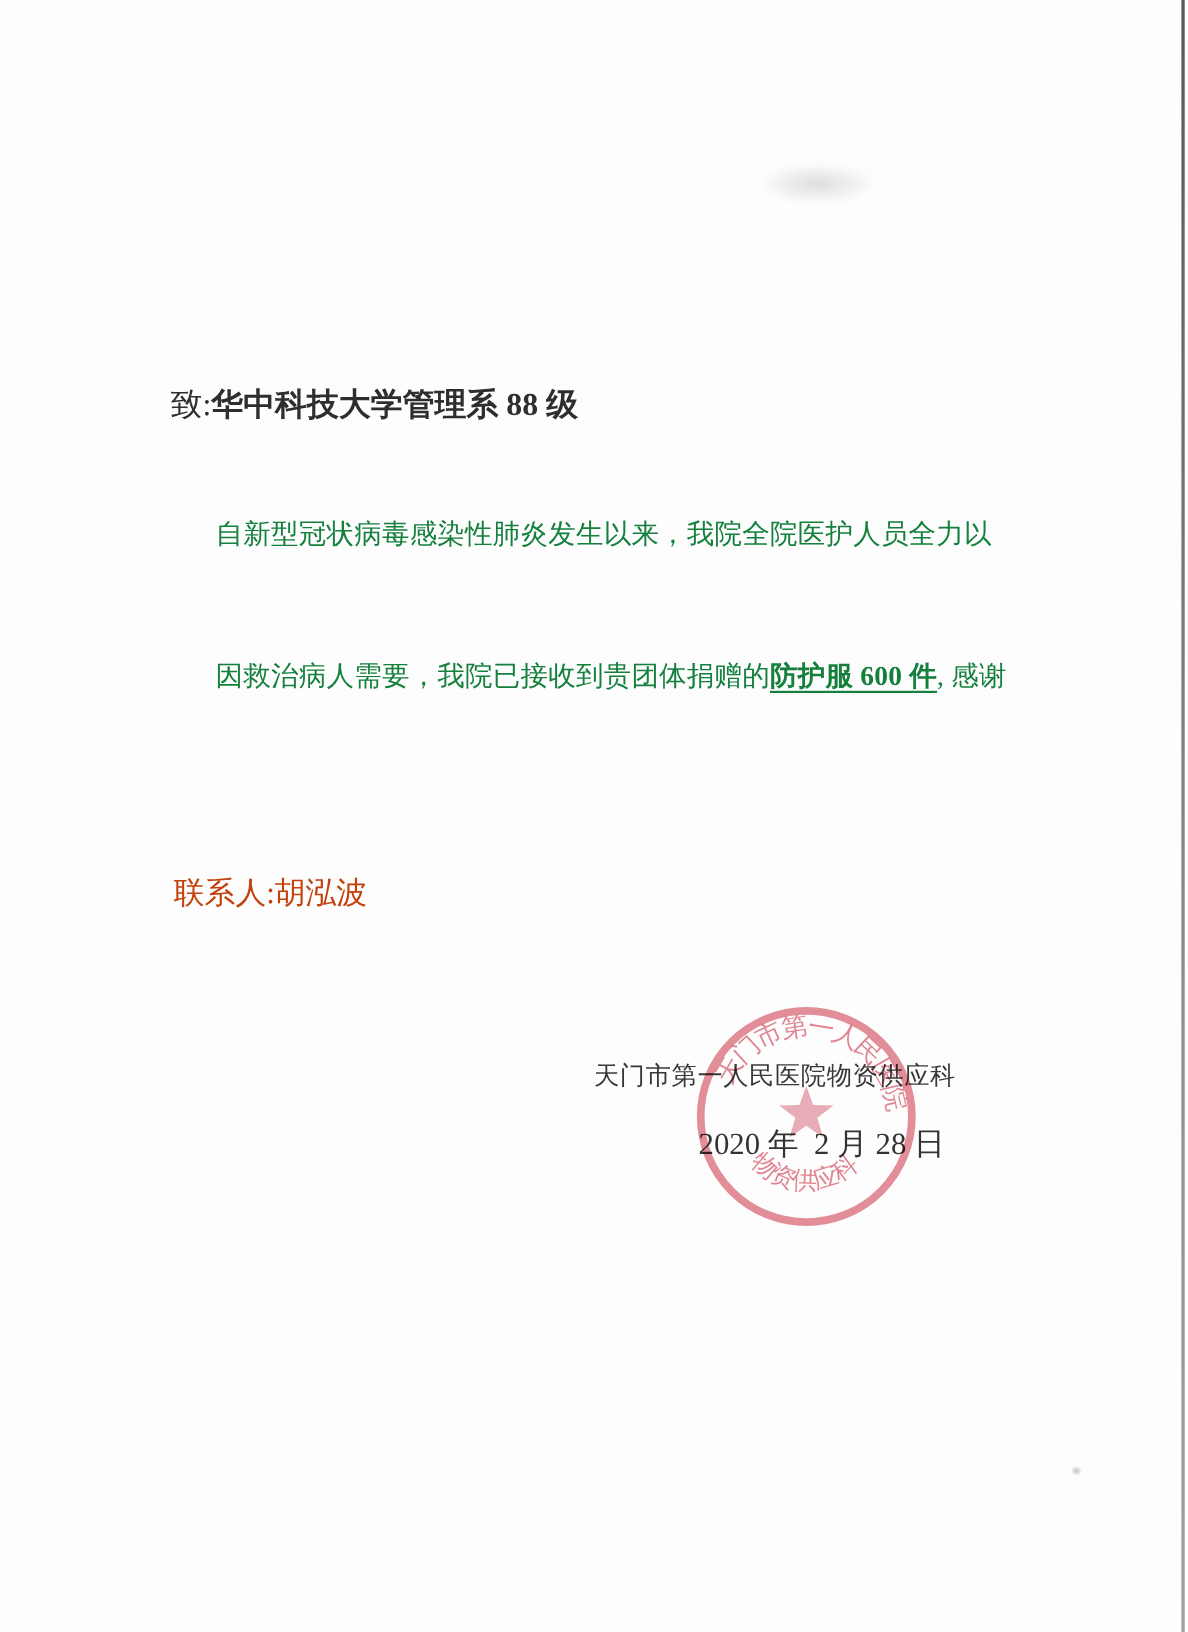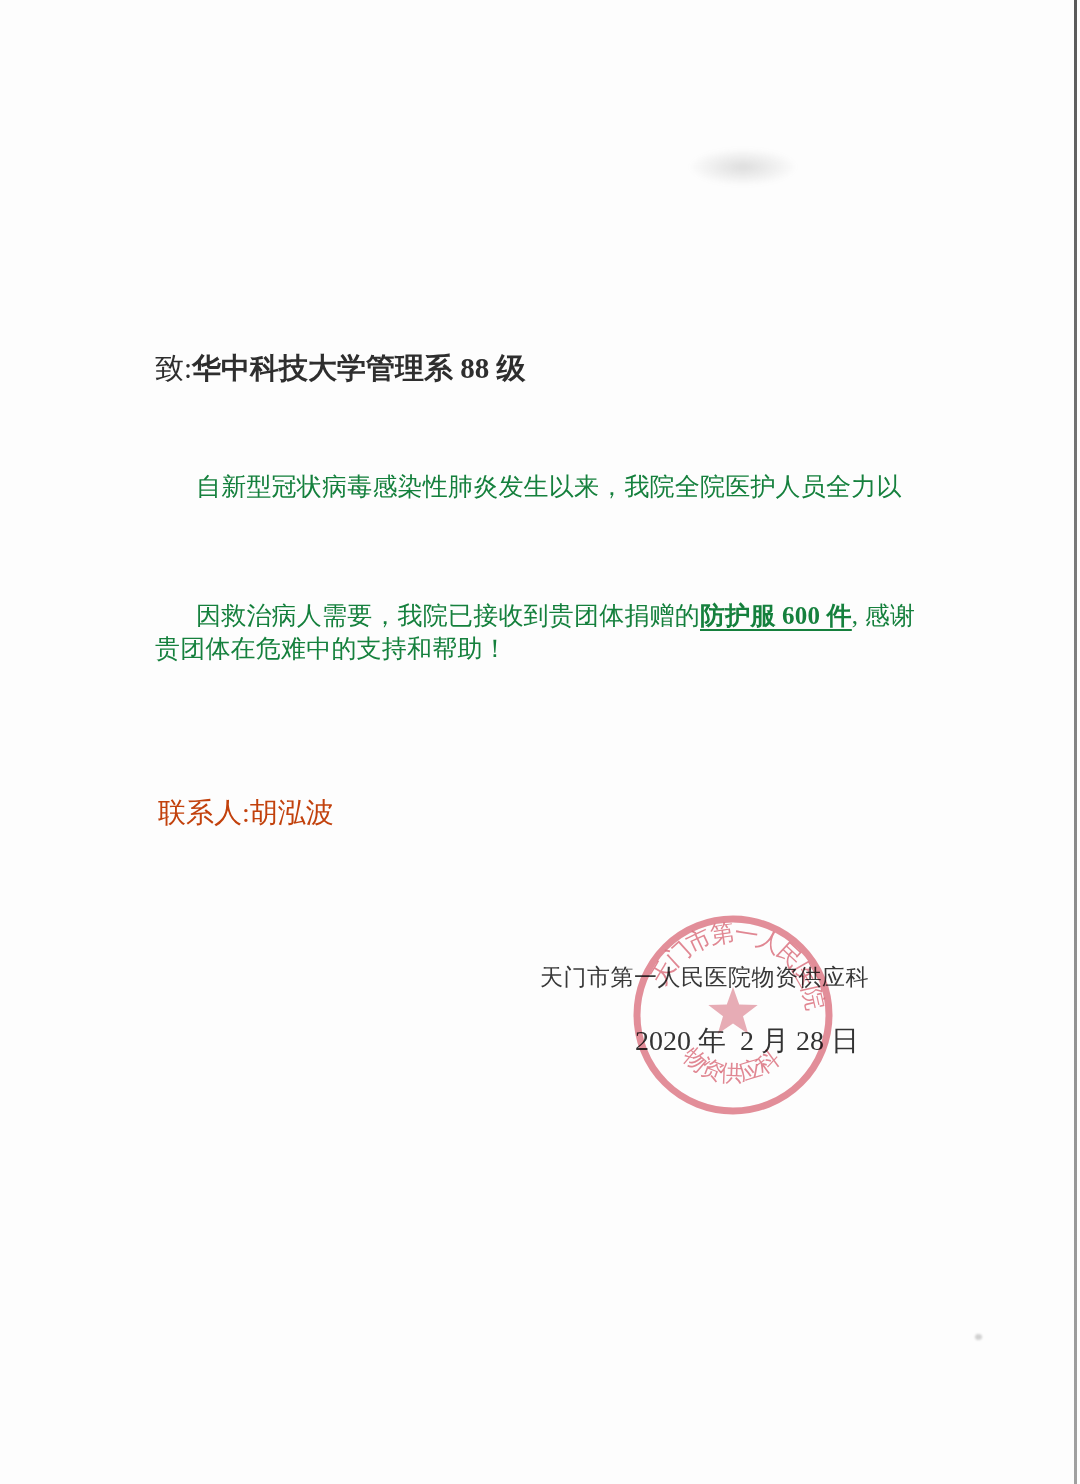"贵团体在危难中的支持和帮助！" div.abs { html: <div>贵团体在危难中的支持和帮助！</div> -> none }
